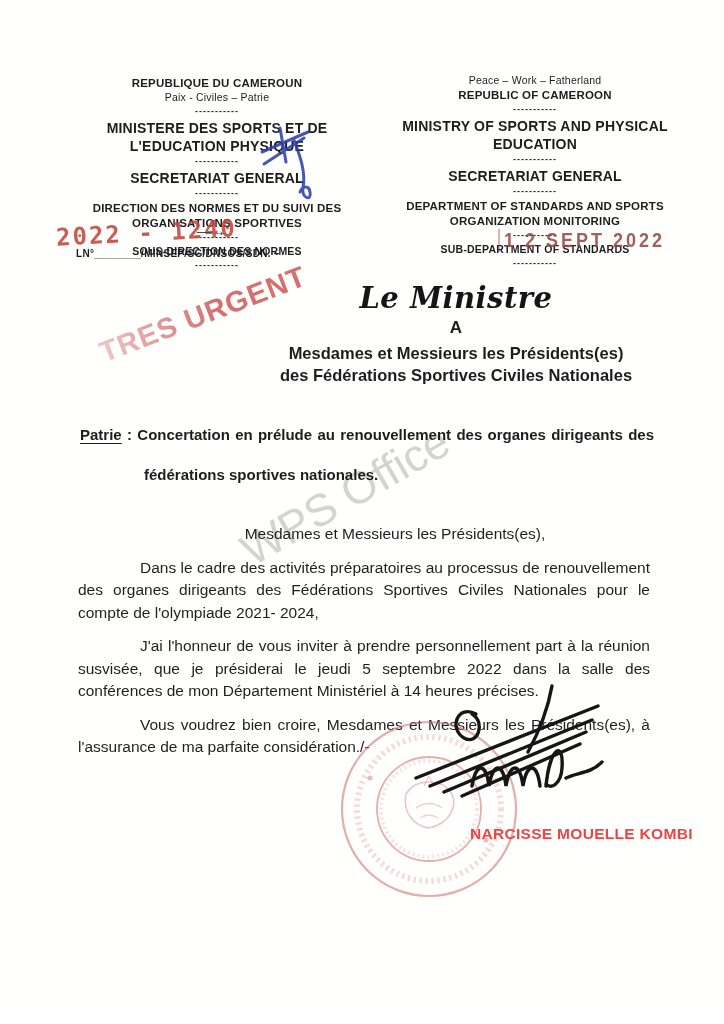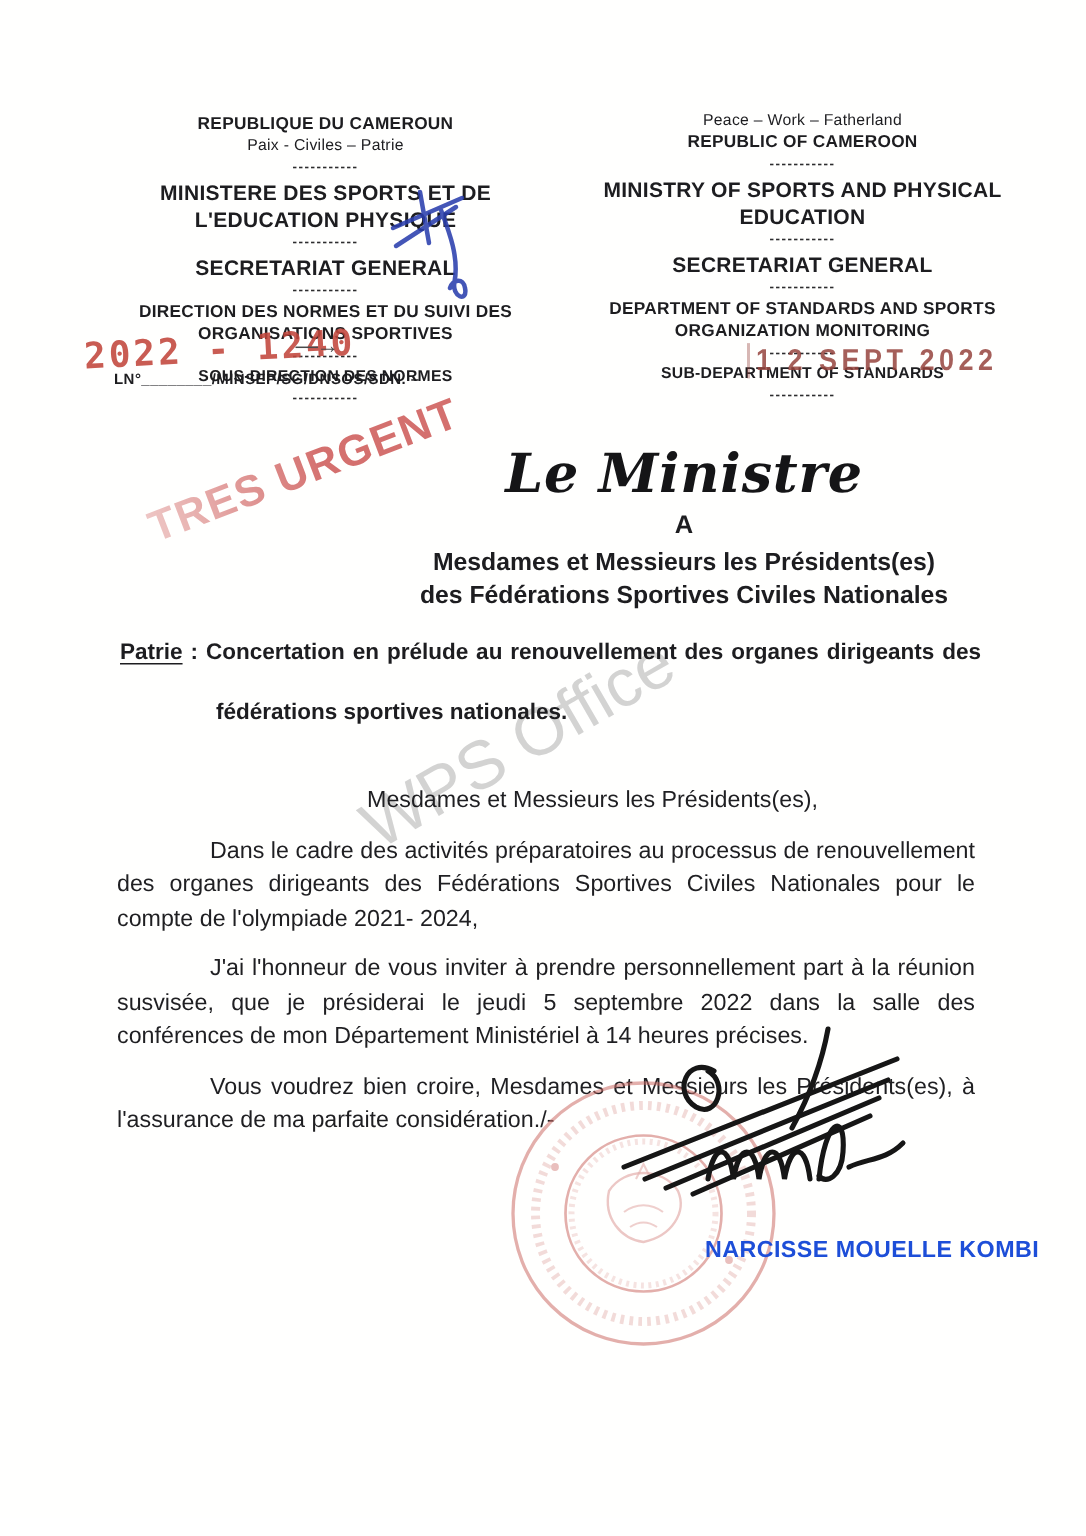"Le Ministre" .minister-title { font-size: 36px -> 29px; margin-top: 14px -> none }
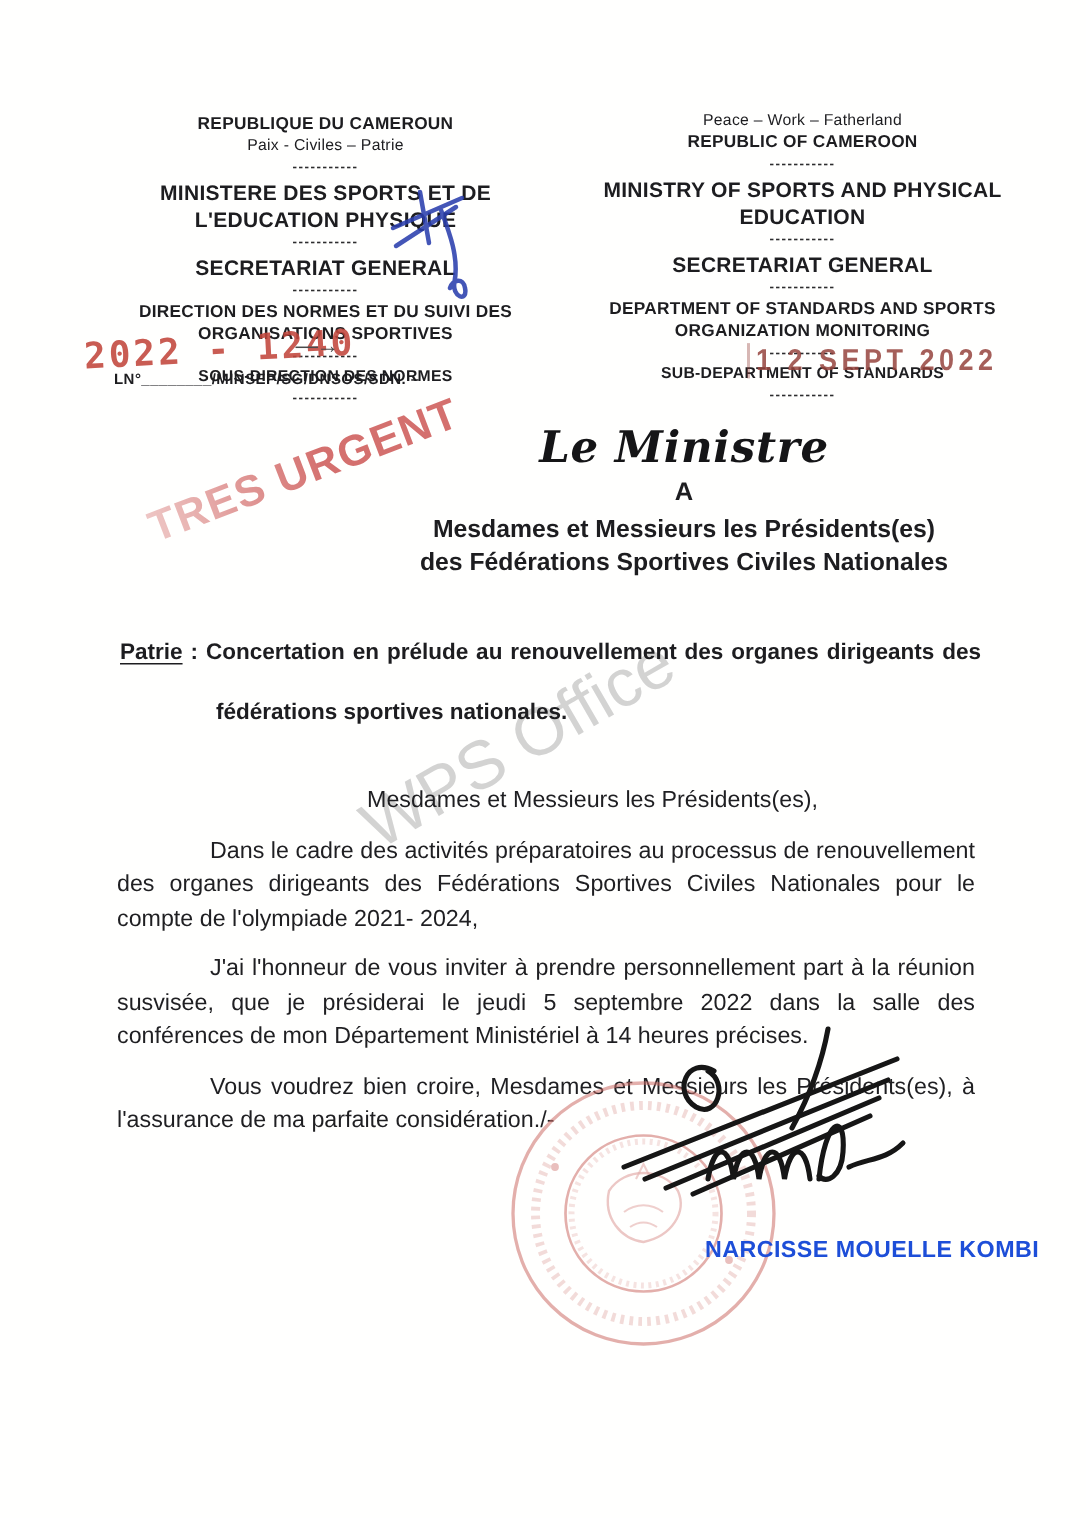"NARCISSE MOUELLE KOMBI" .signer-name { color: #1d4ed8 -> #ef4444 }
